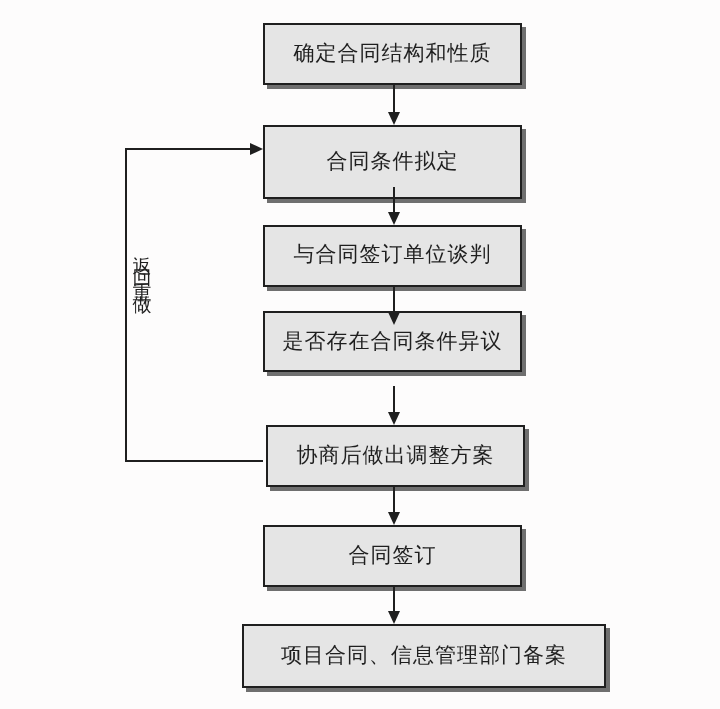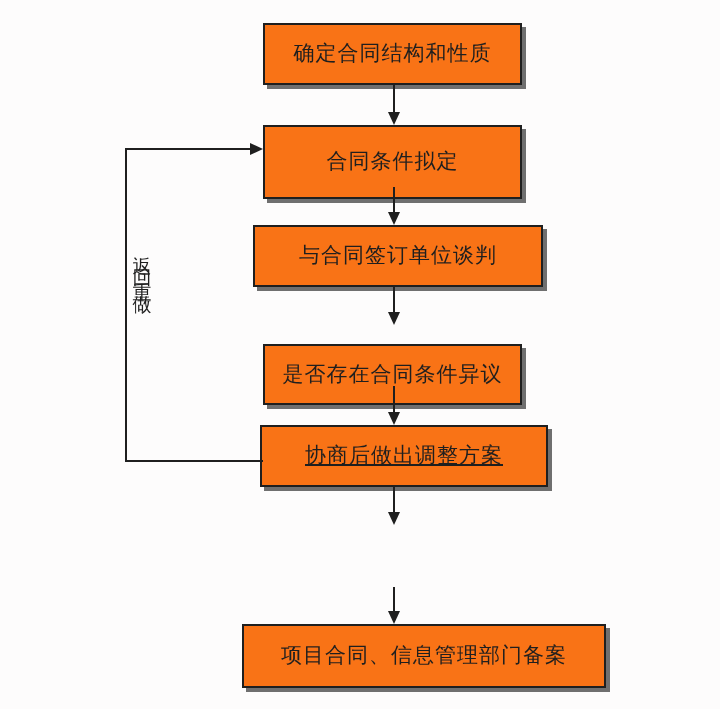"确定合同结构和性质" .node { background: #f97316 -> #e5e5e5 }
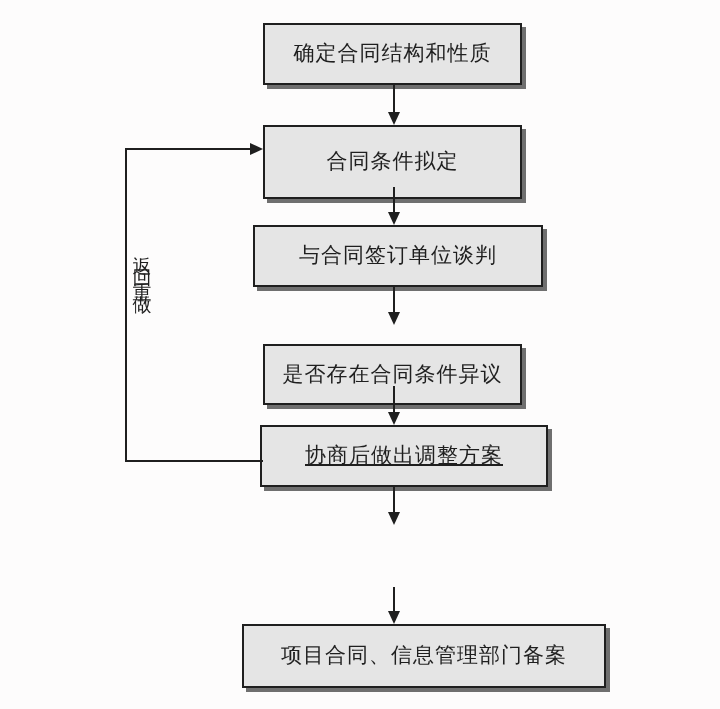"与合同签订单位谈判" .n3 { font-family: none -> Liberation Mono, monospace; left: 253px -> 263px; width: 290px -> 259px }
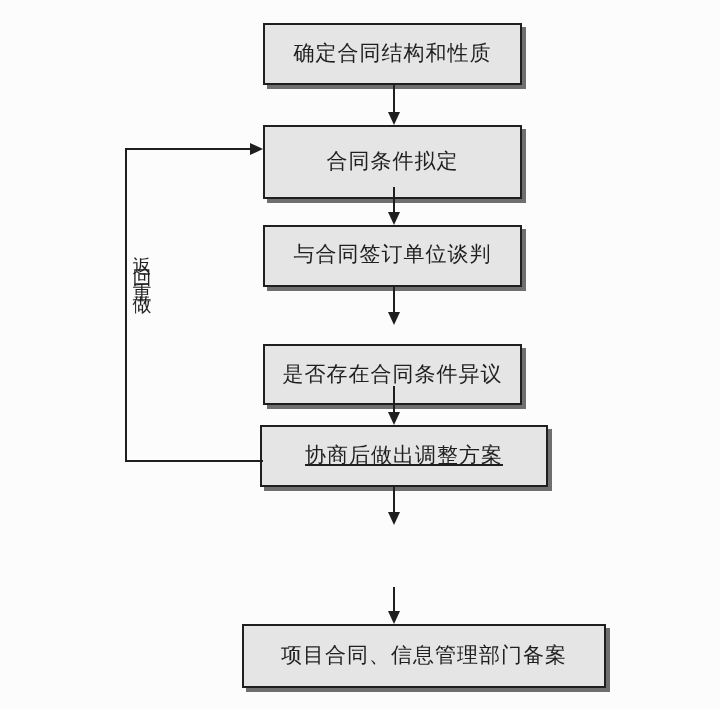"是否存在合同条件异议" .n4 { top: 344px -> 311px }
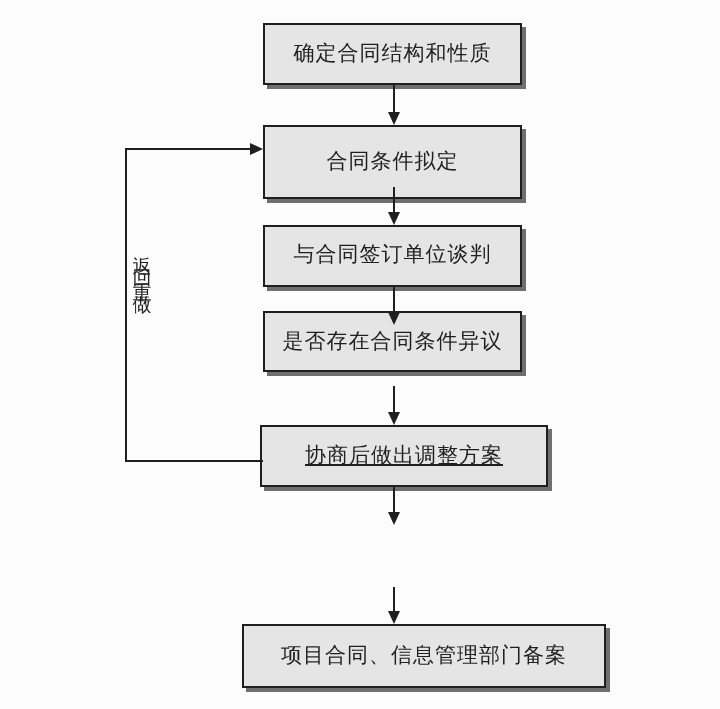"协商后做出调整方案" .n5 { left: 260px -> 266px; text-decoration: underline -> none; width: 288px -> 259px }
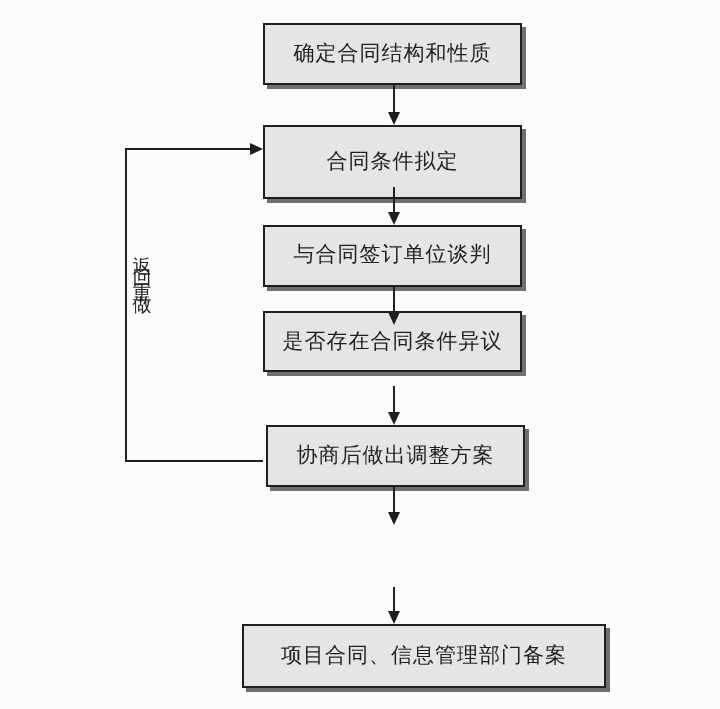"合同签订" div.node { html: none -> <div> <span>合同签订</span> </div> }
